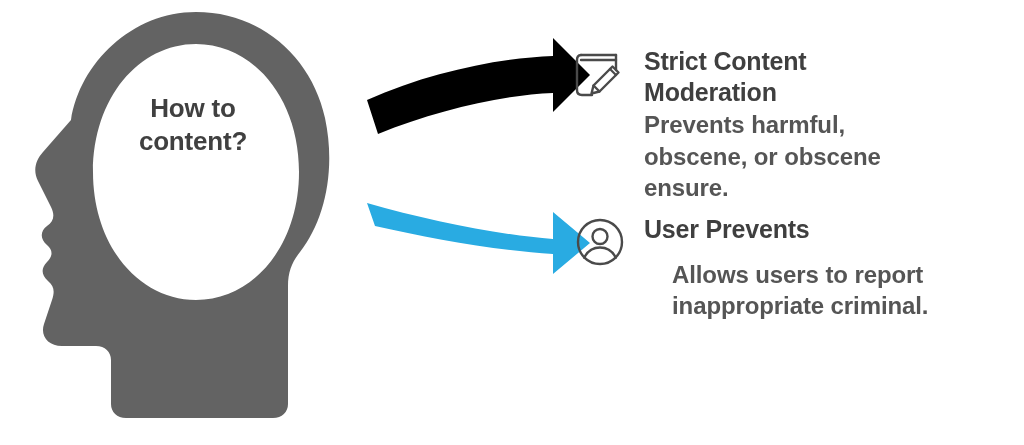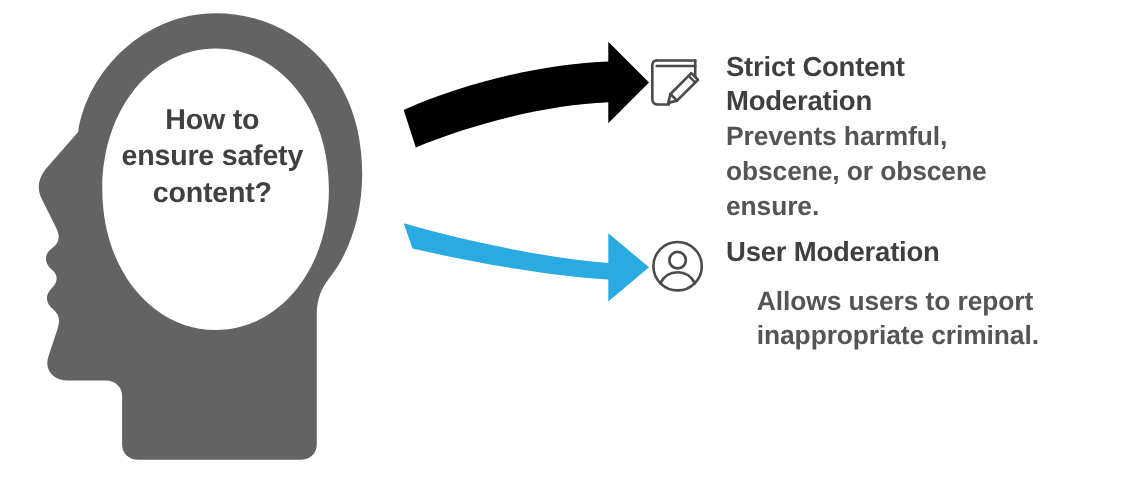"Strict Content" .item { left: 588px -> 572px }
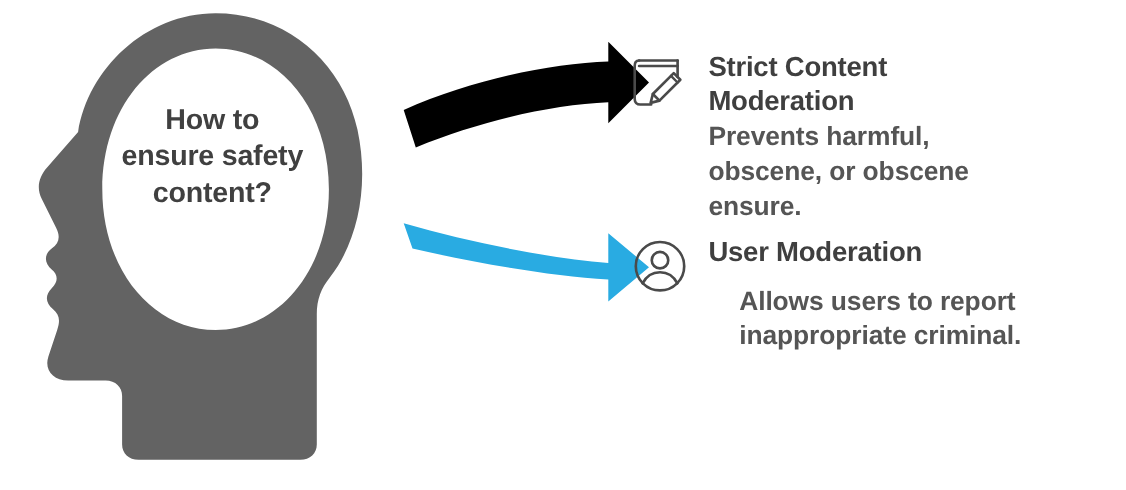"ensure safety" span.qline { html: <span>ensure safety</span> -> none }
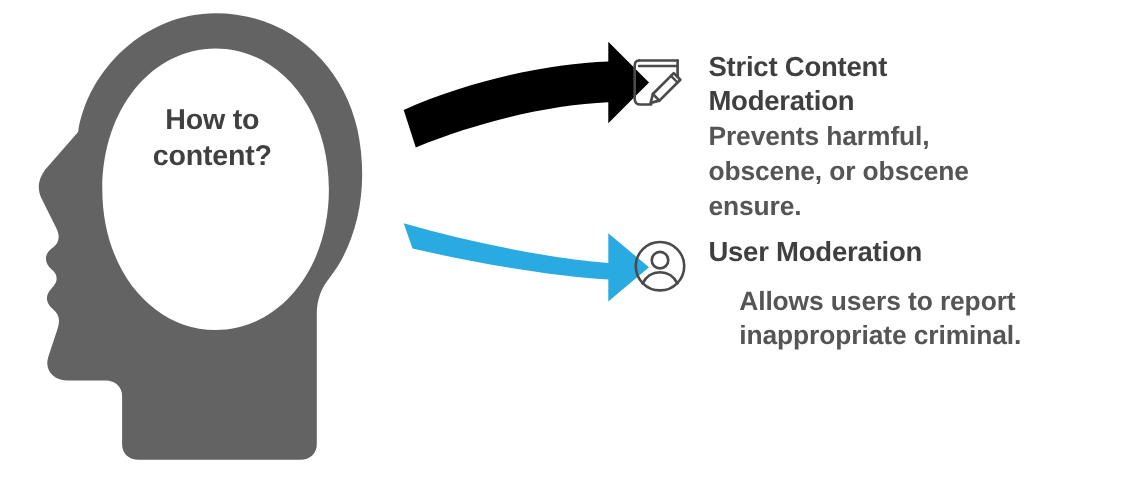"User Moderation" span { text: Moderation -> Prevents }
